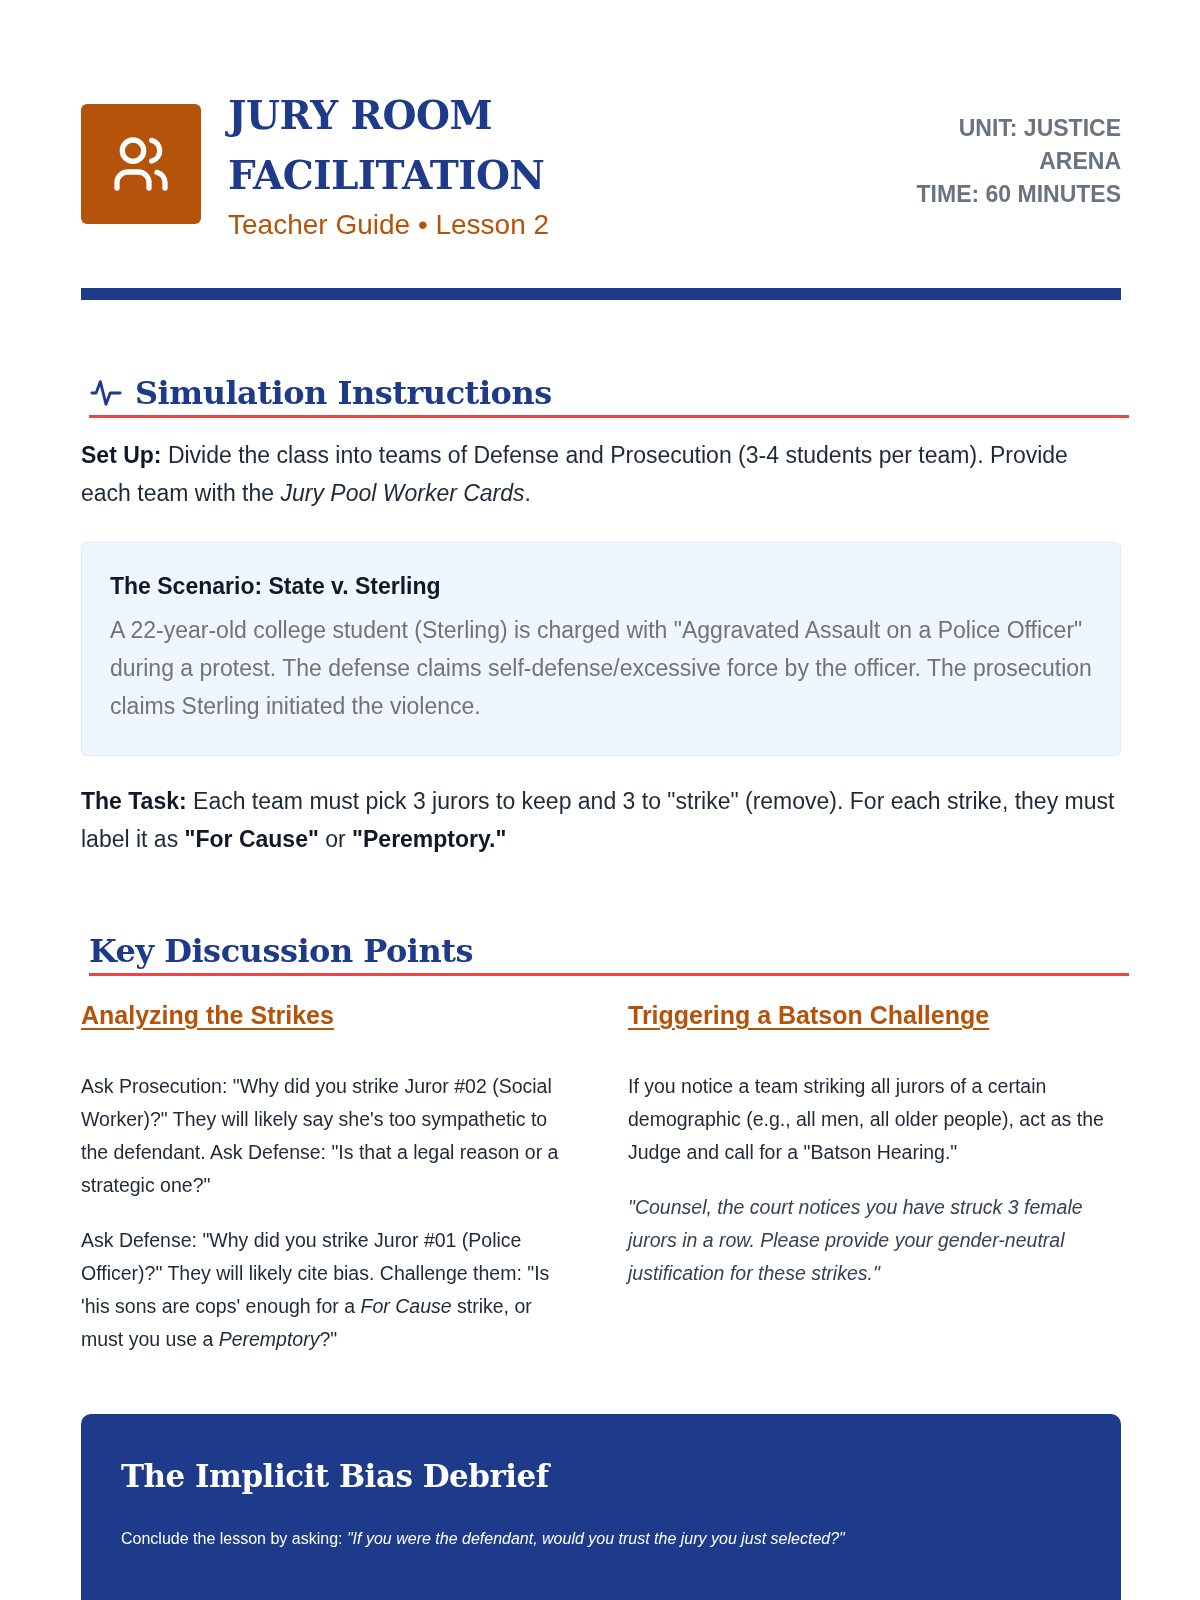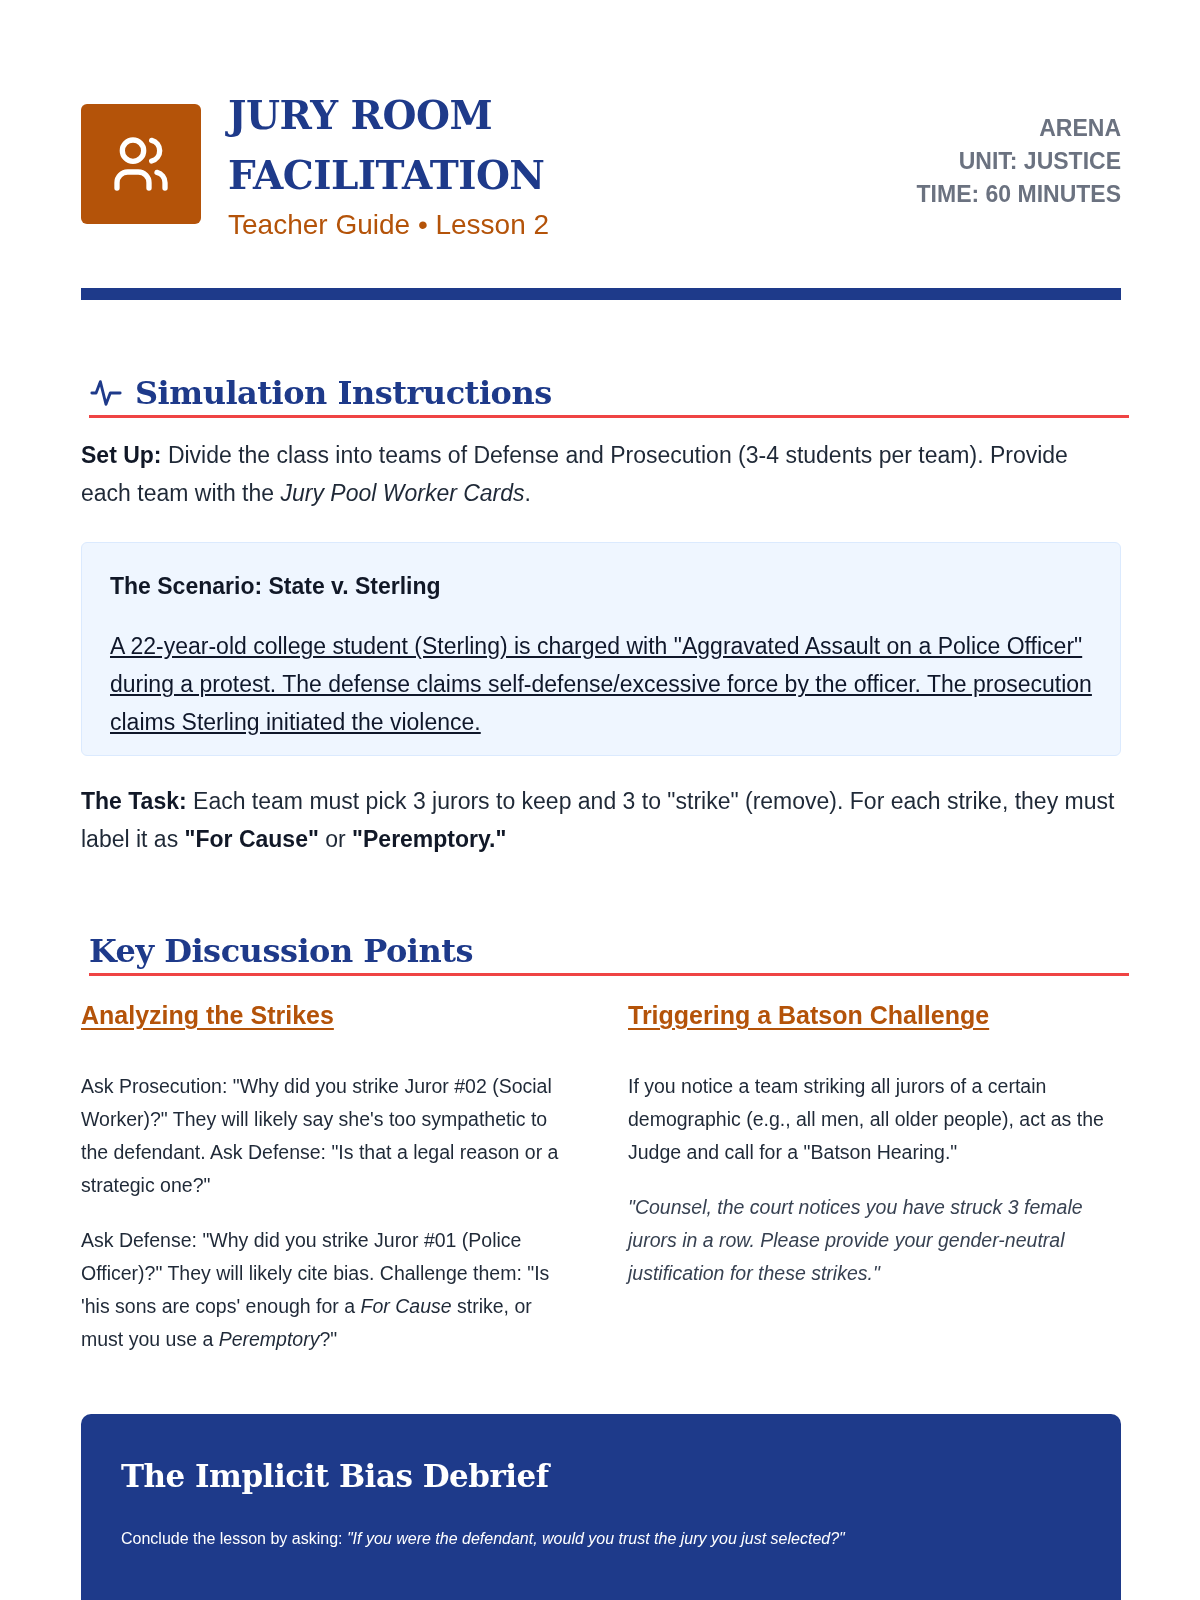"ARENA" div { order: before "UNIT: JUSTICE" -> after "UNIT: JUSTICE" }
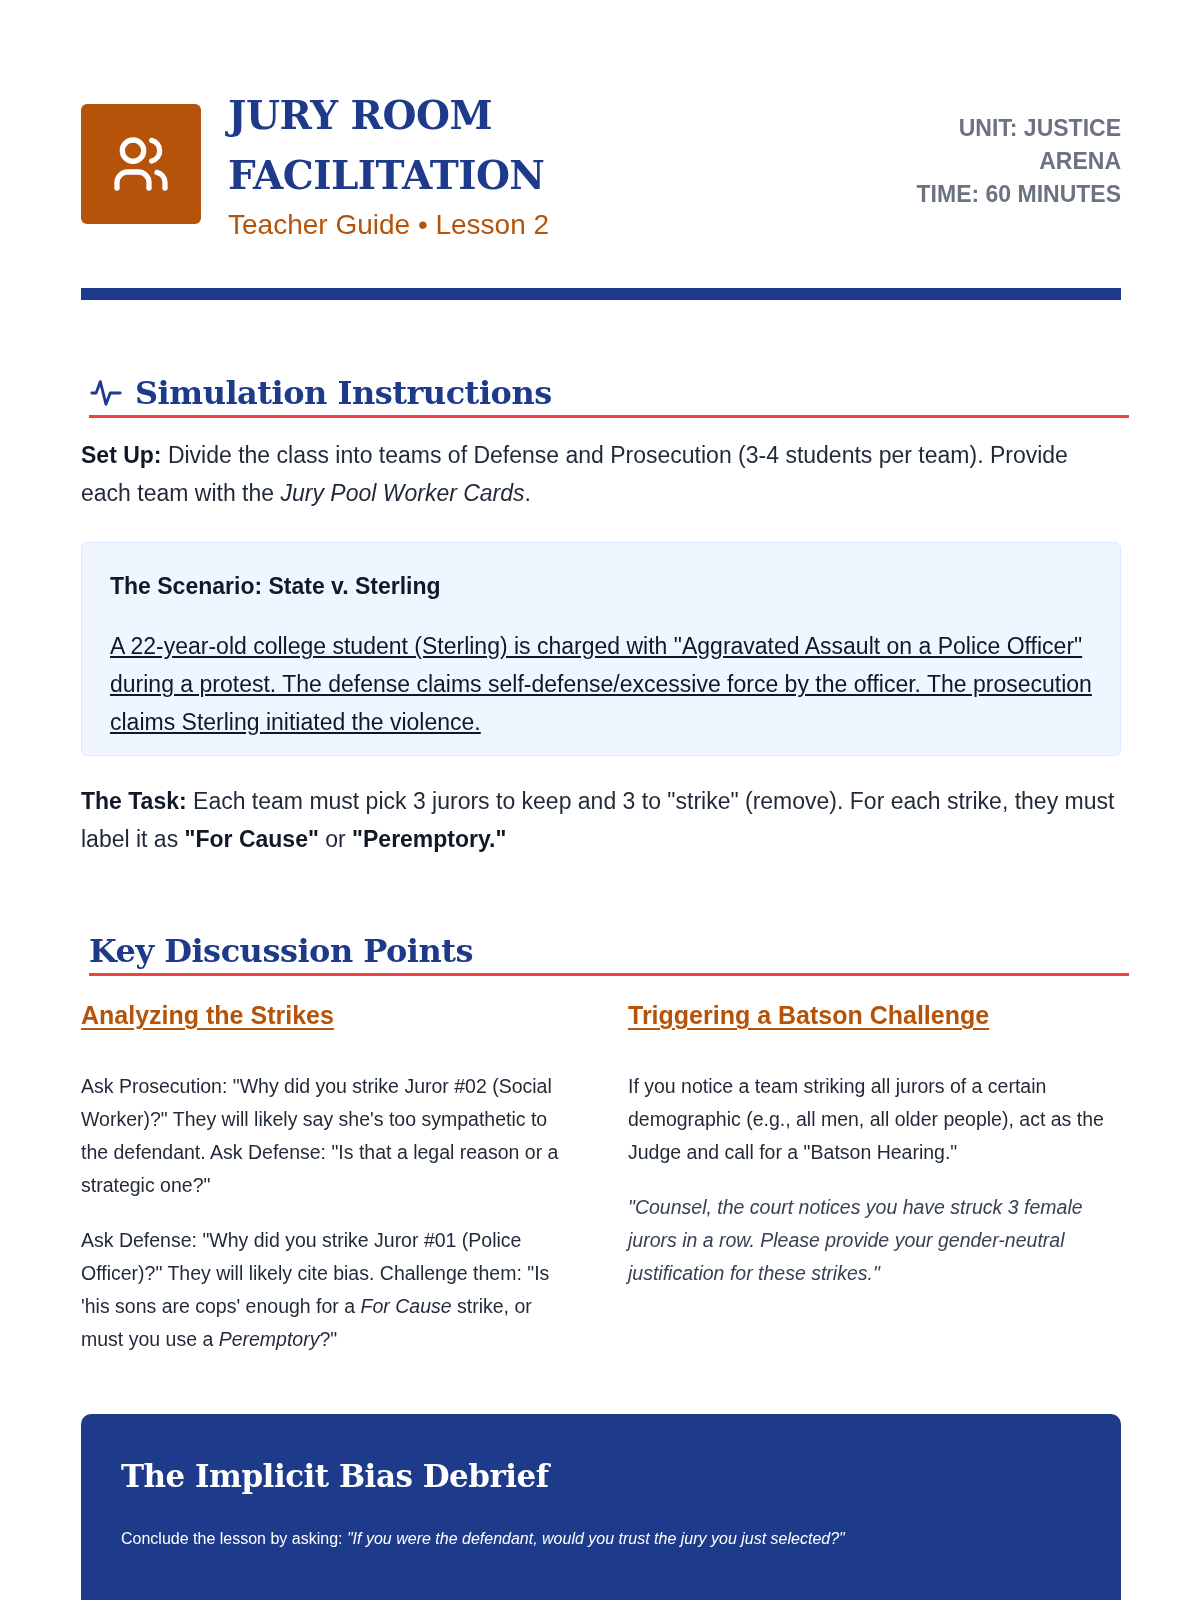"The Scenario: State v. Sterling" .scenario .sh { margin-bottom: 24px -> 8px }
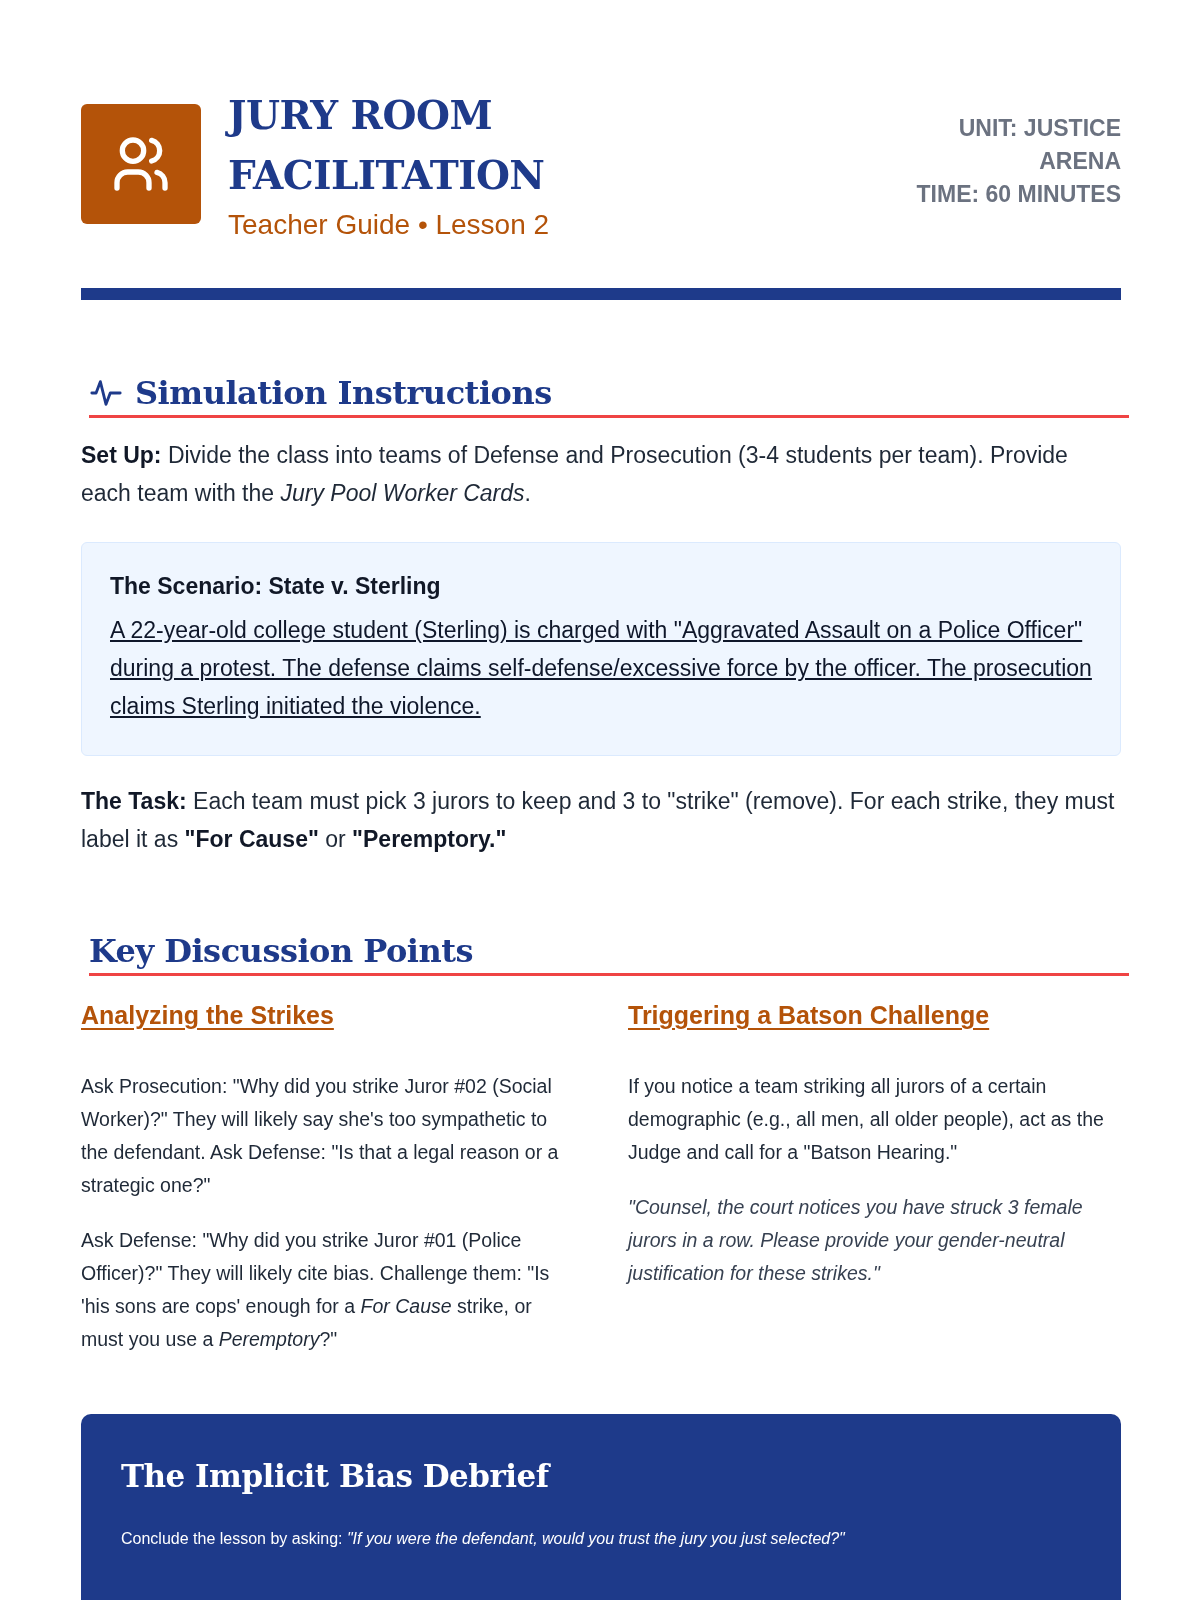"A 22-year-old college student (Sterling)" .scenario .sb { color: #0f172a -> #737373; text-decoration: underline -> none }
